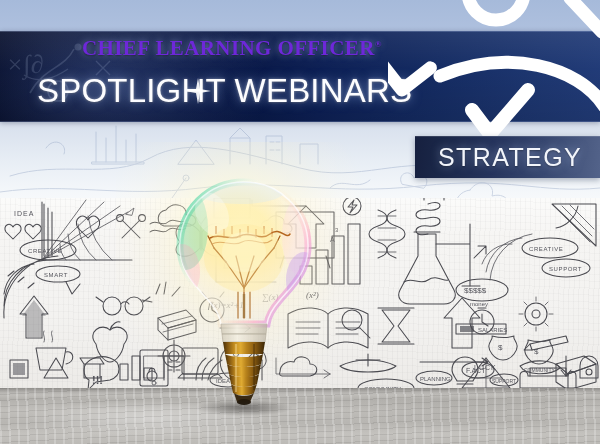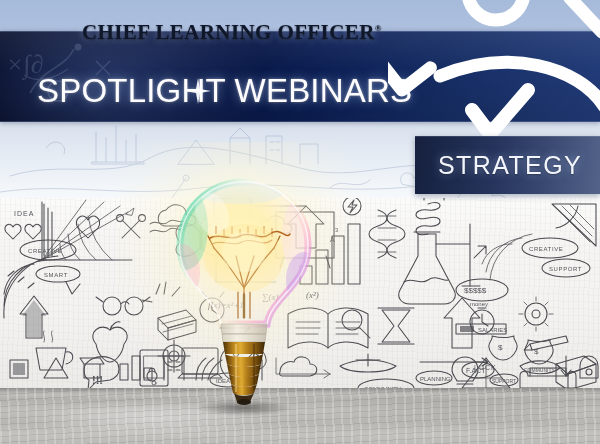"CHIEF LEARNING OFFICER®" .brand { color: #0f172a -> #6d28d9; top: 20px -> 36px }
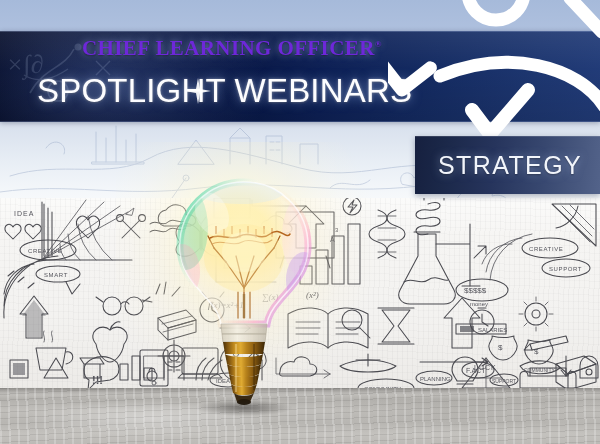"STRATEGY" .strategy { height: 58px -> 42px }
